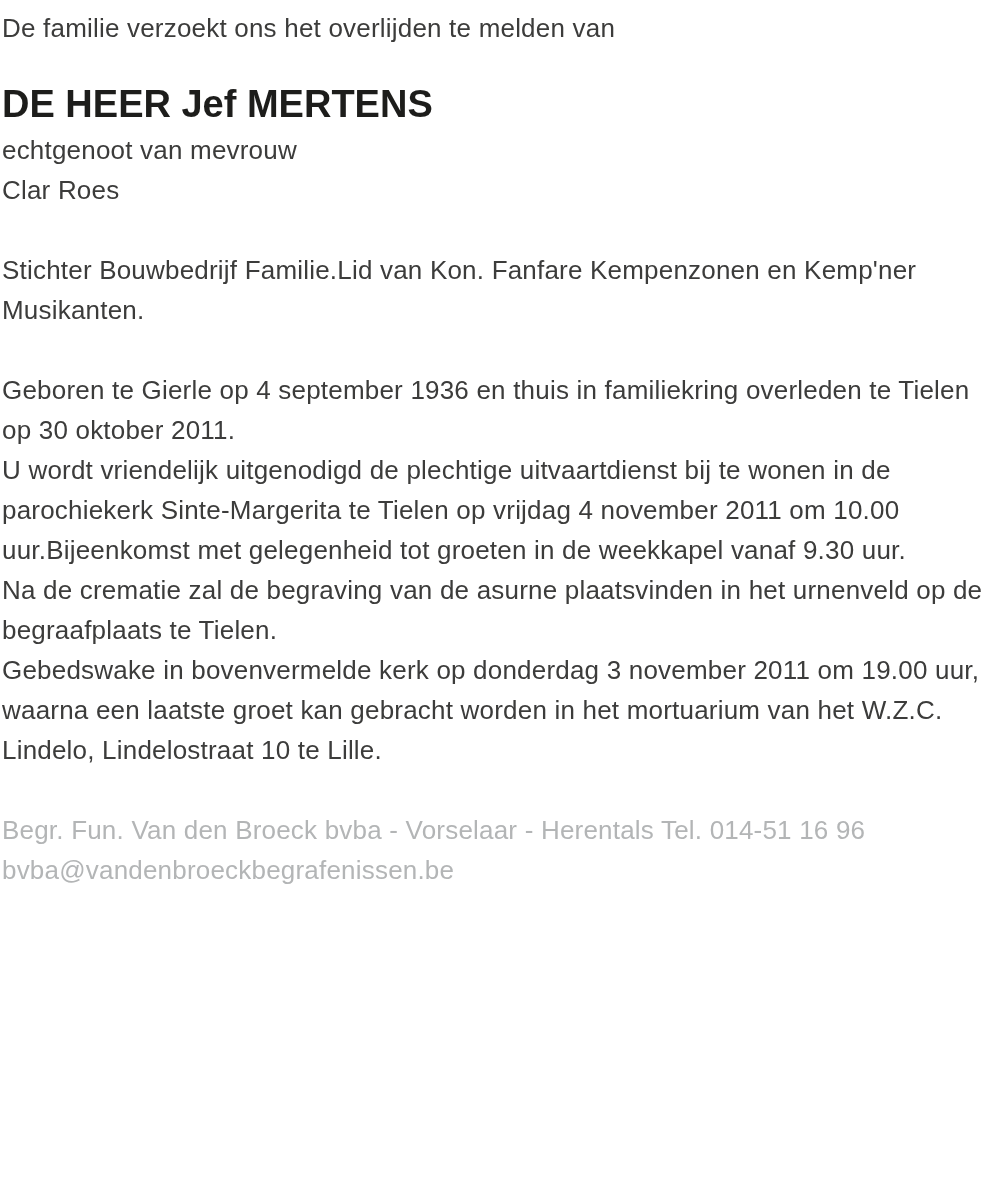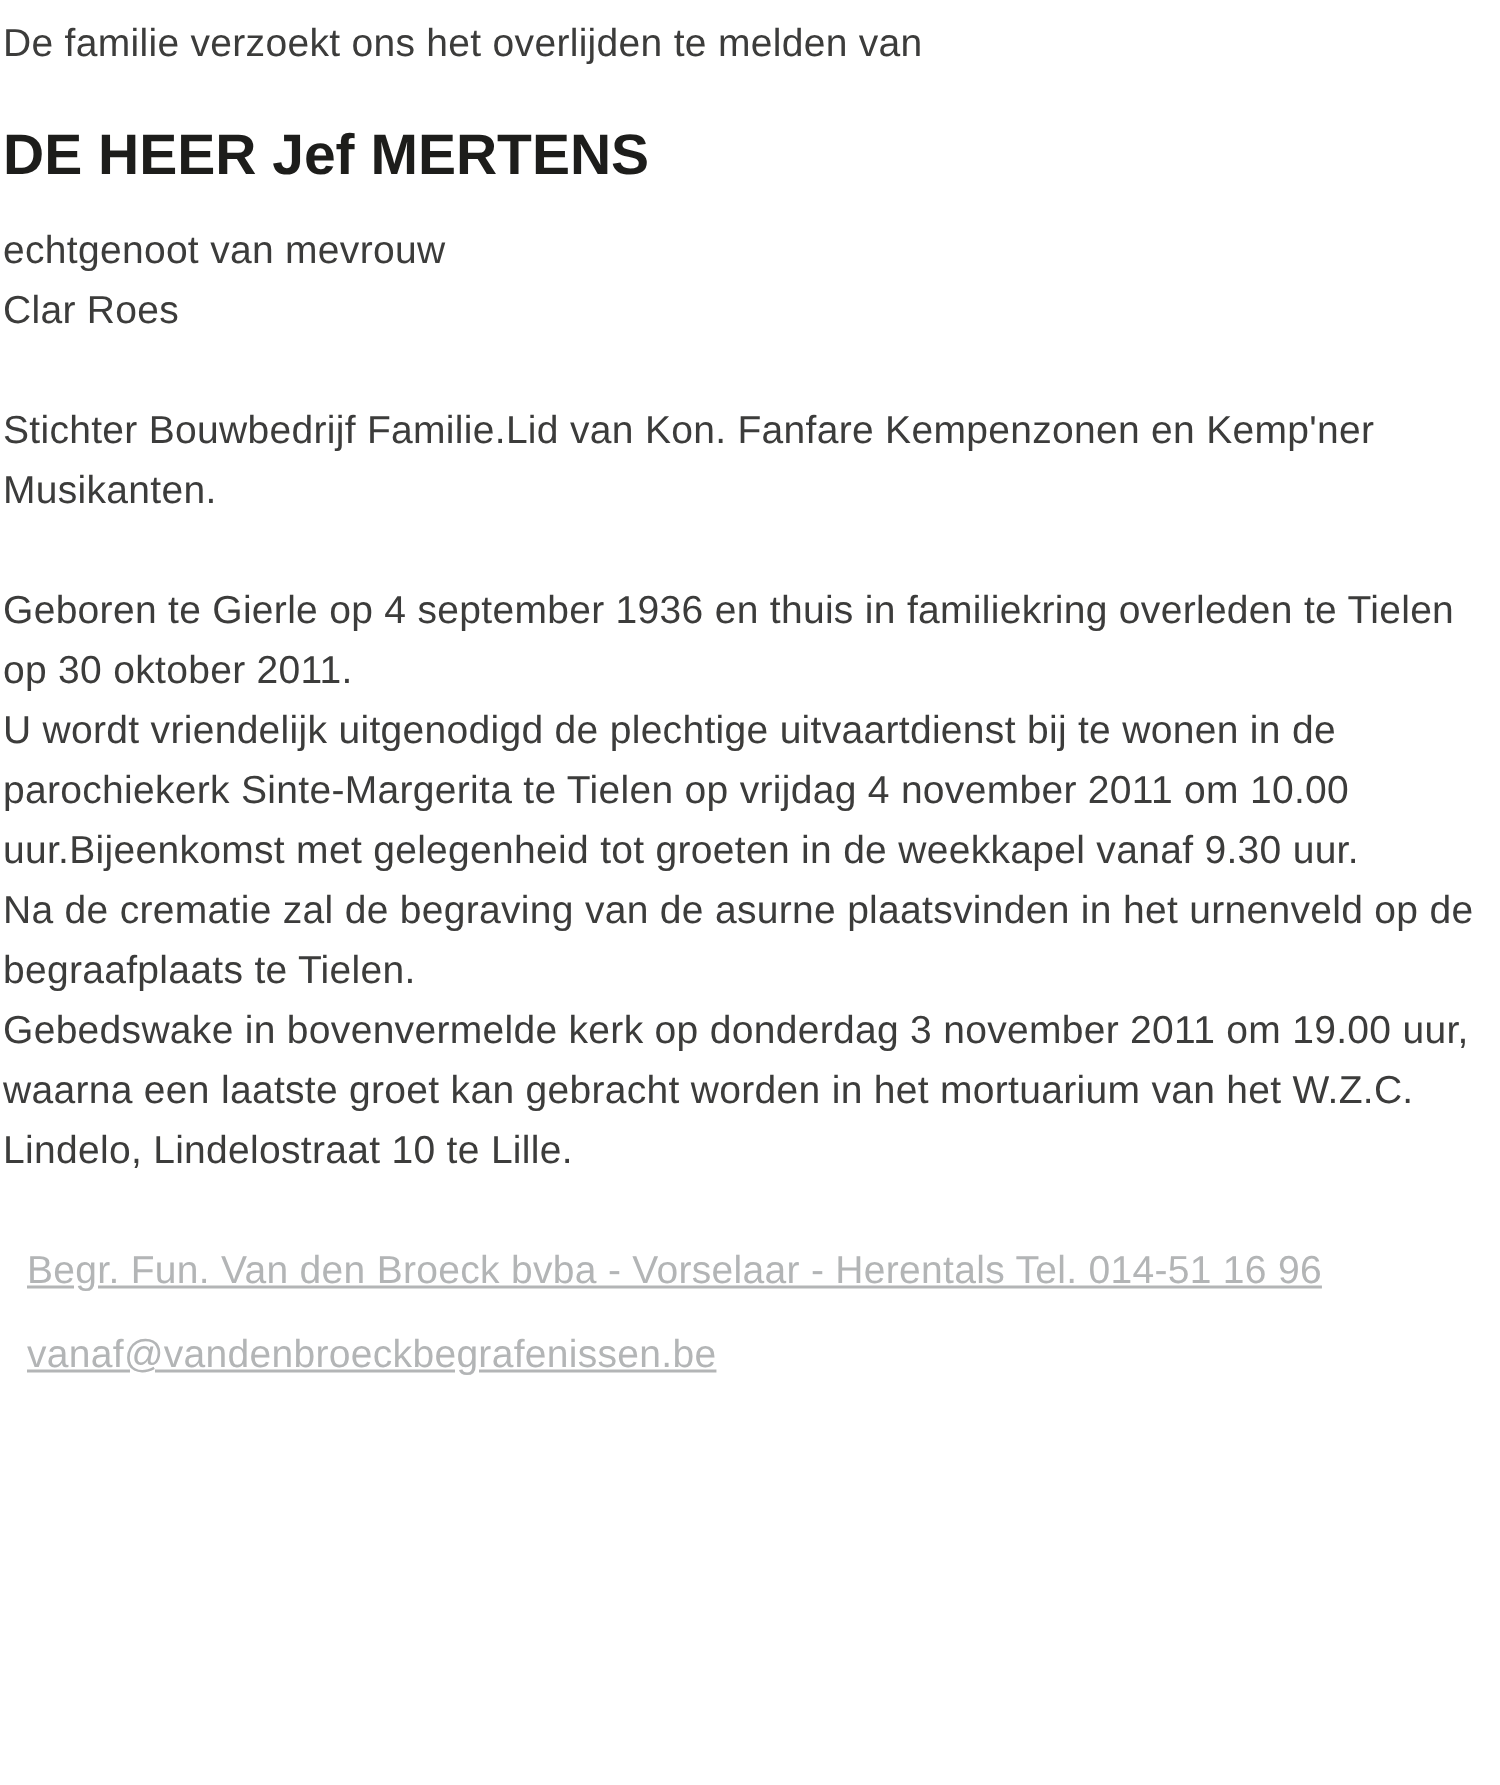"DE HEER Jef MERTENS" .deceased-name { margin: 34px 0 20px 0 -> 34px 0 4px 0 }
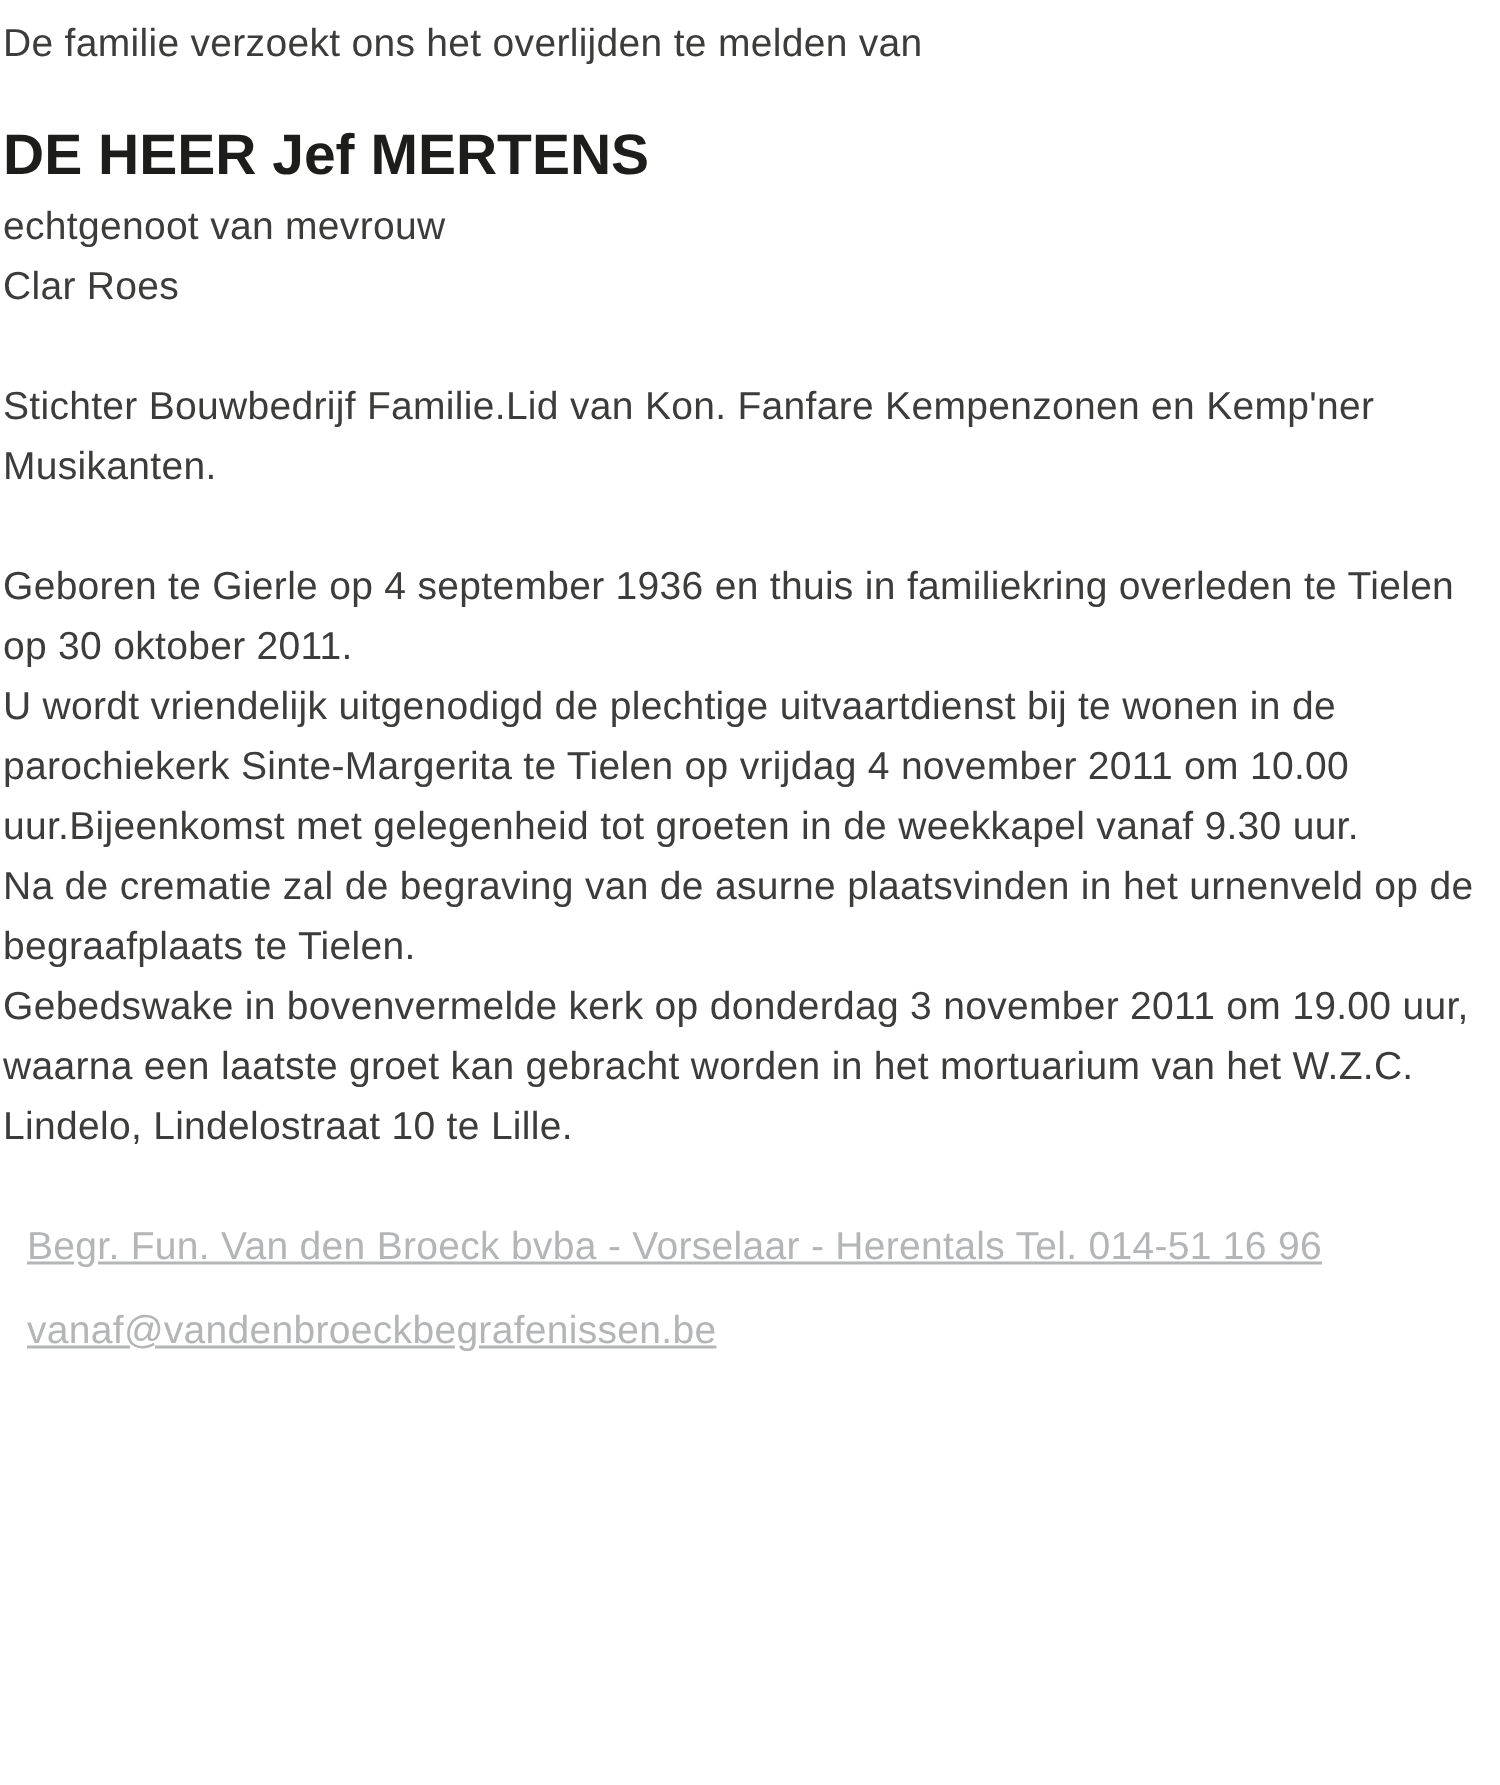"Begr. Fun. Van den Broeck" .footer p { margin: 16px -> 0; text-decoration: underline -> none }
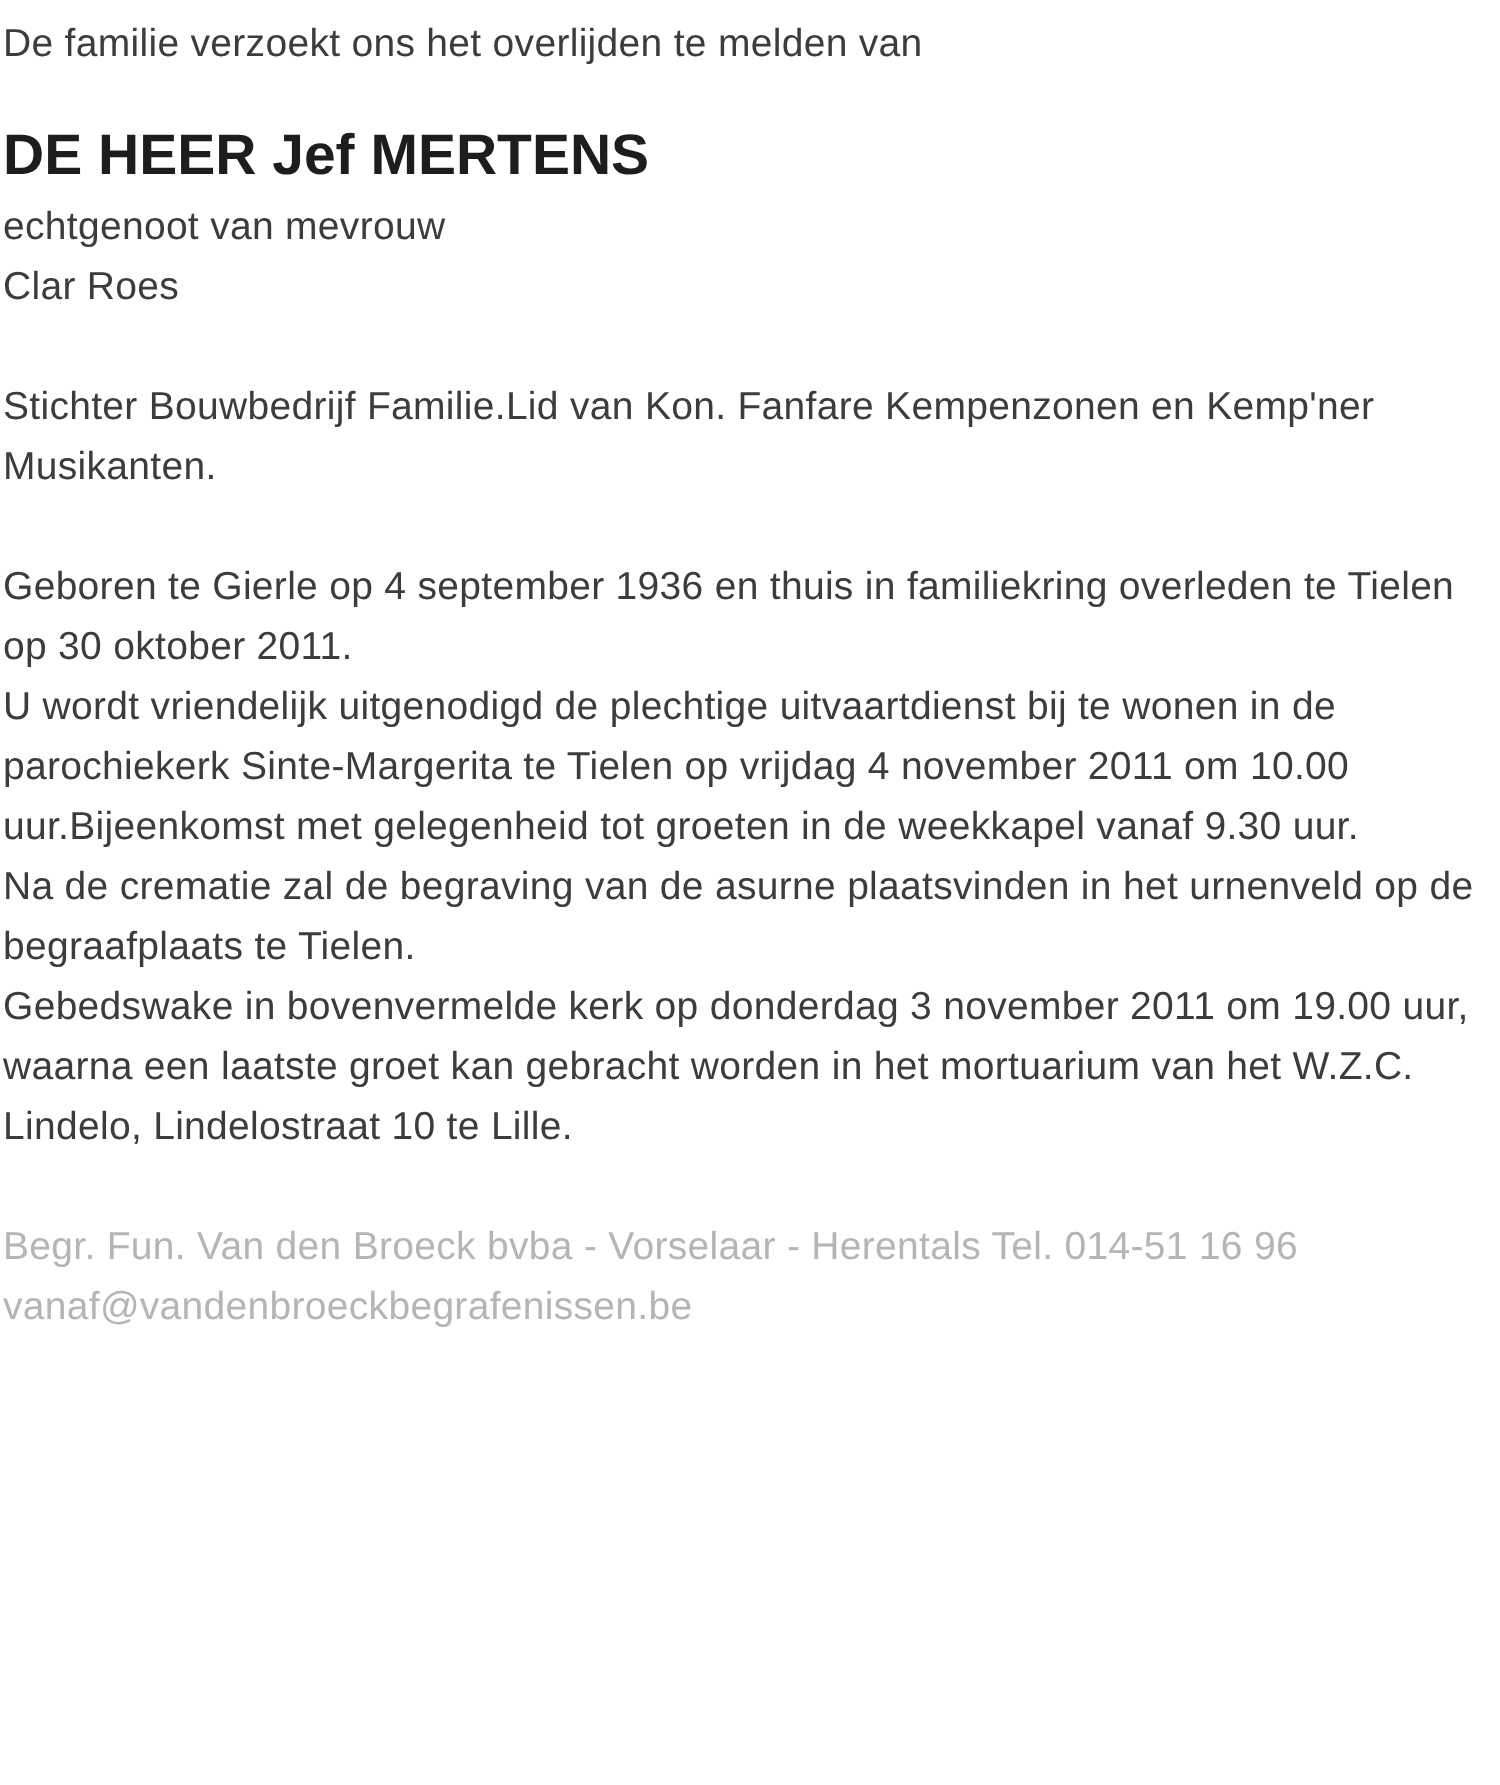"vanaf@vandenbroeckbegrafenissen.be" p { text: vanaf@vandenbroeckbegrafenissen.be -> bvba@vandenbroeckbegrafenissen.be }
